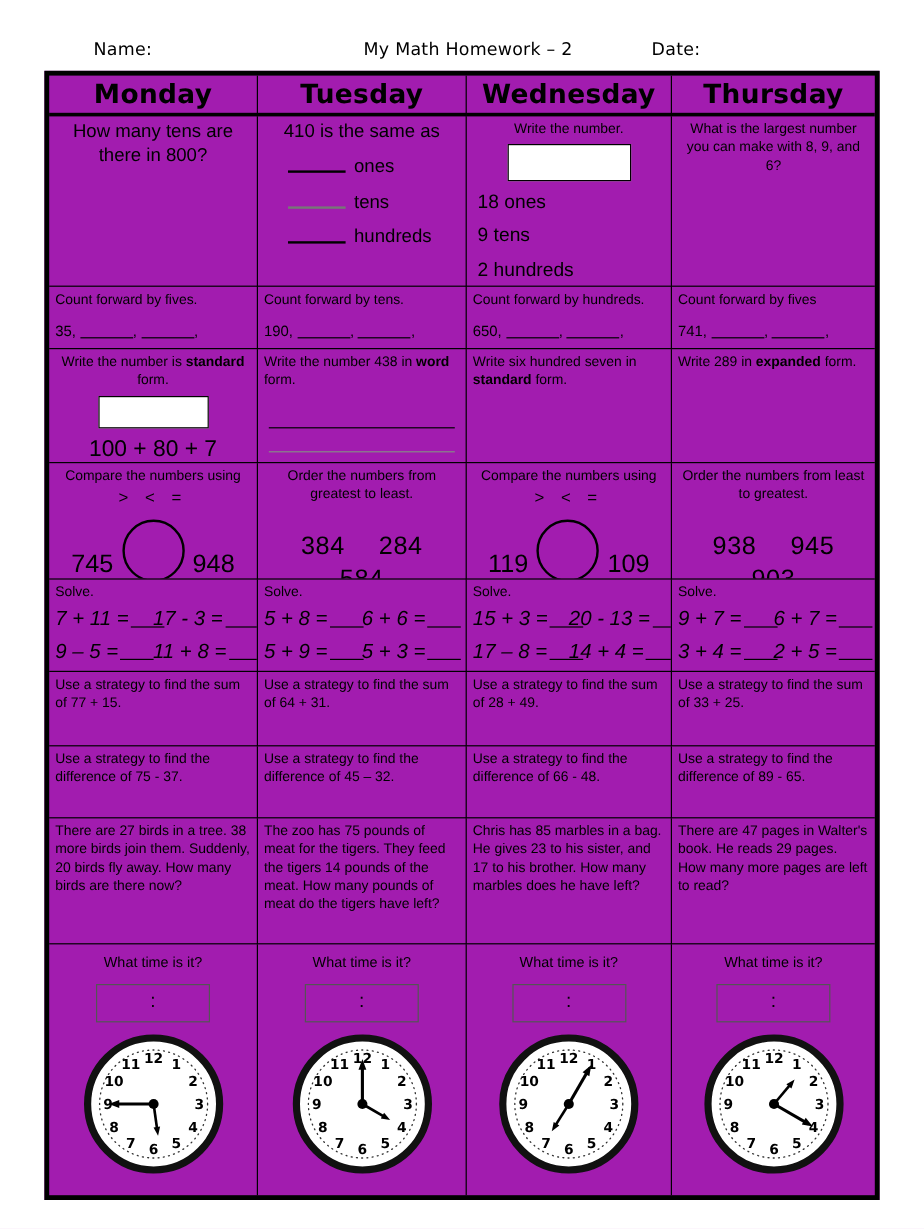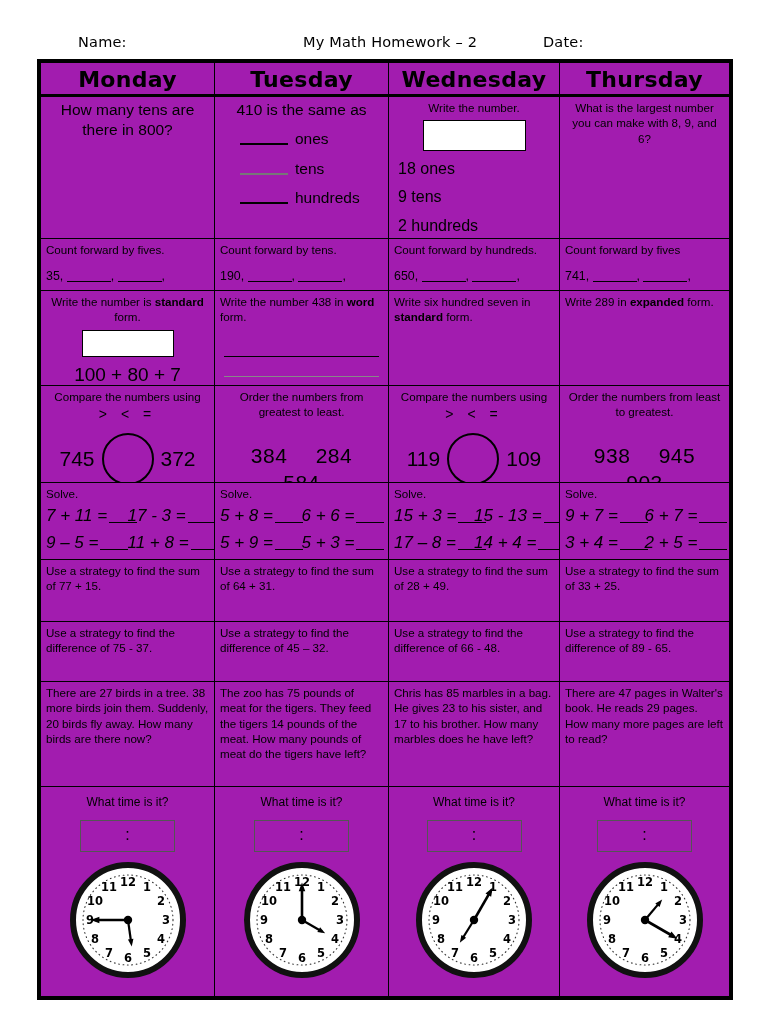"745" .cmp-wrap { align-items: center -> flex-end }
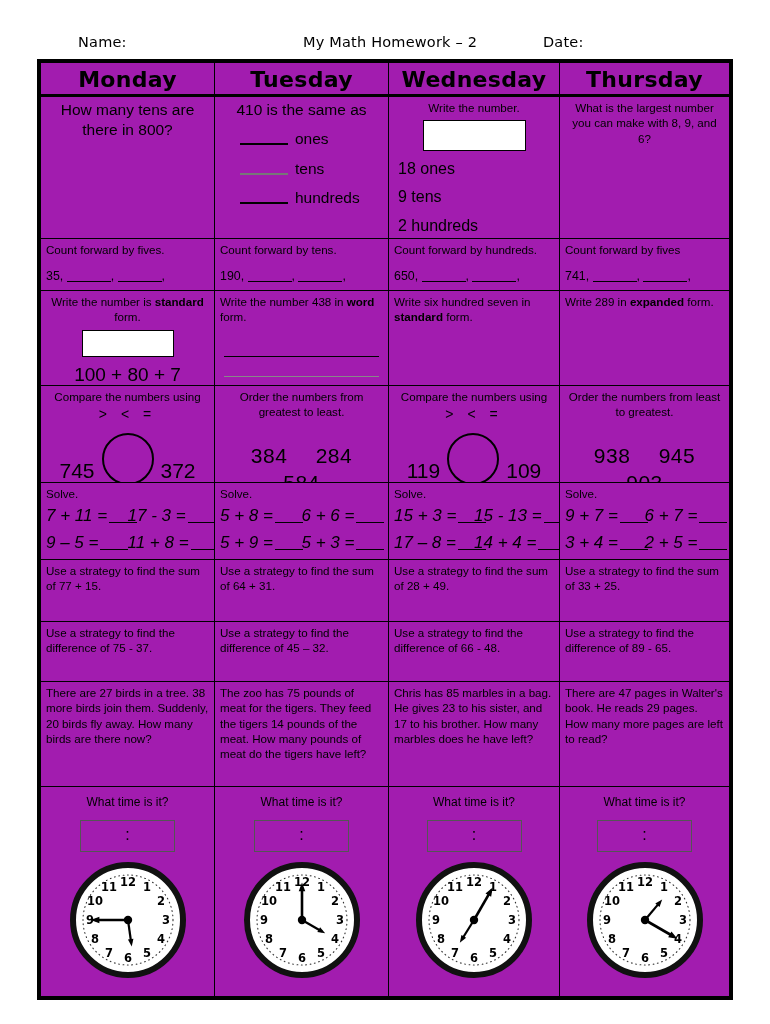"372" span { text: 372 -> 948 }
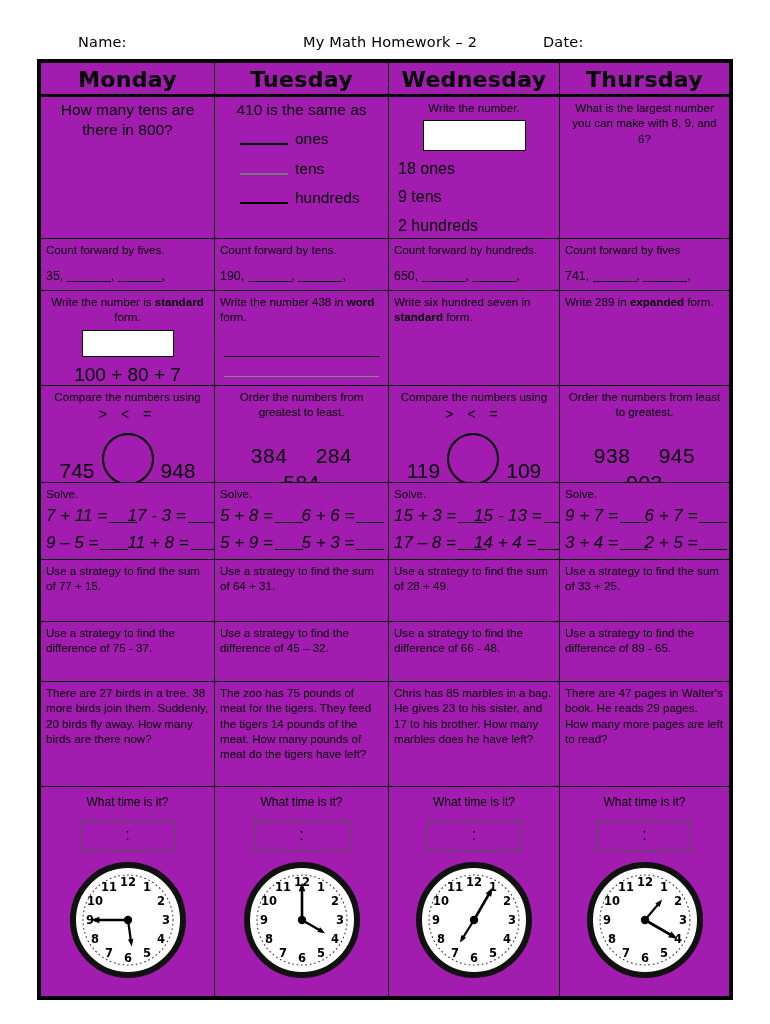"15 - 13 =" span { text: 15 -> 20 }
